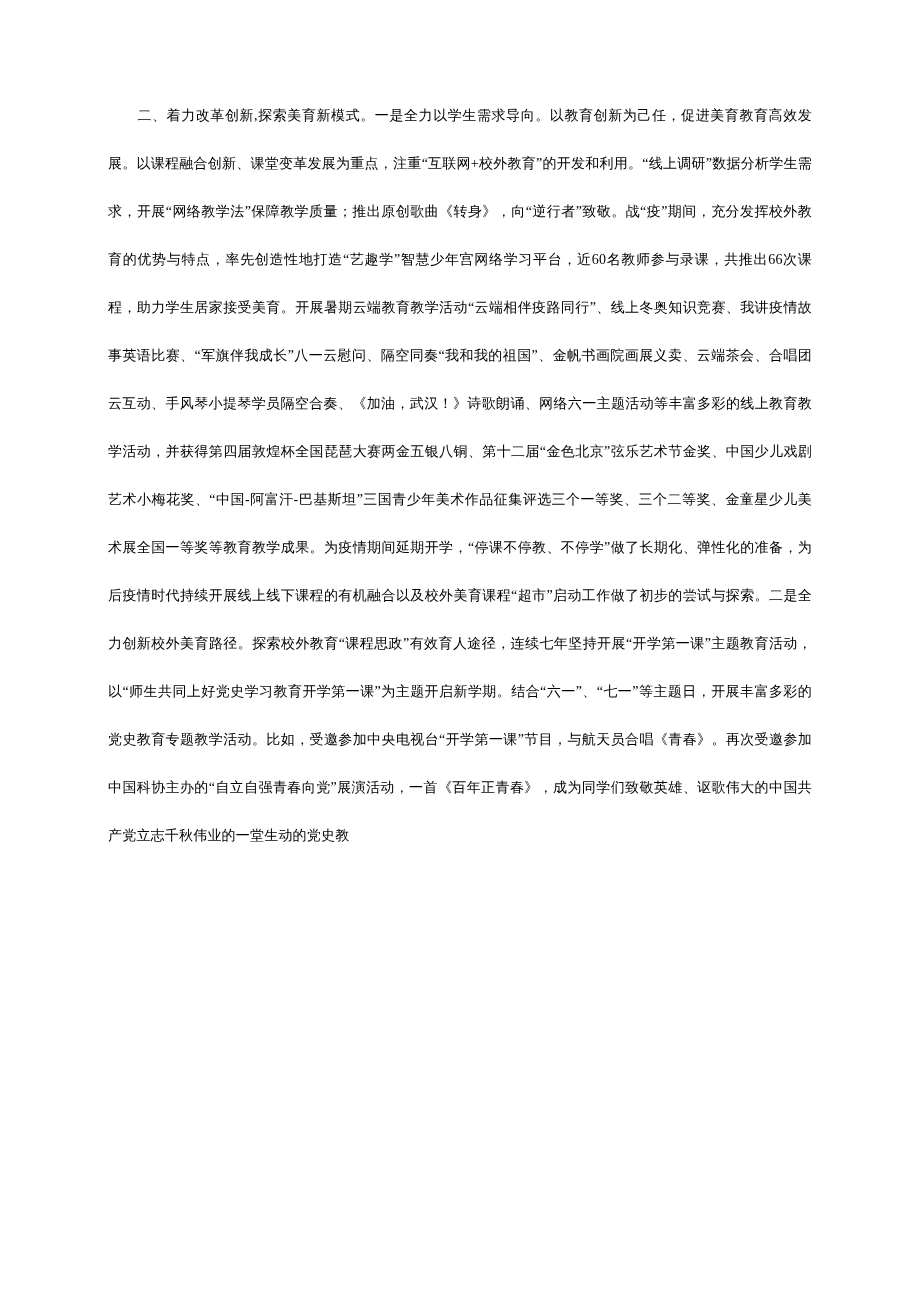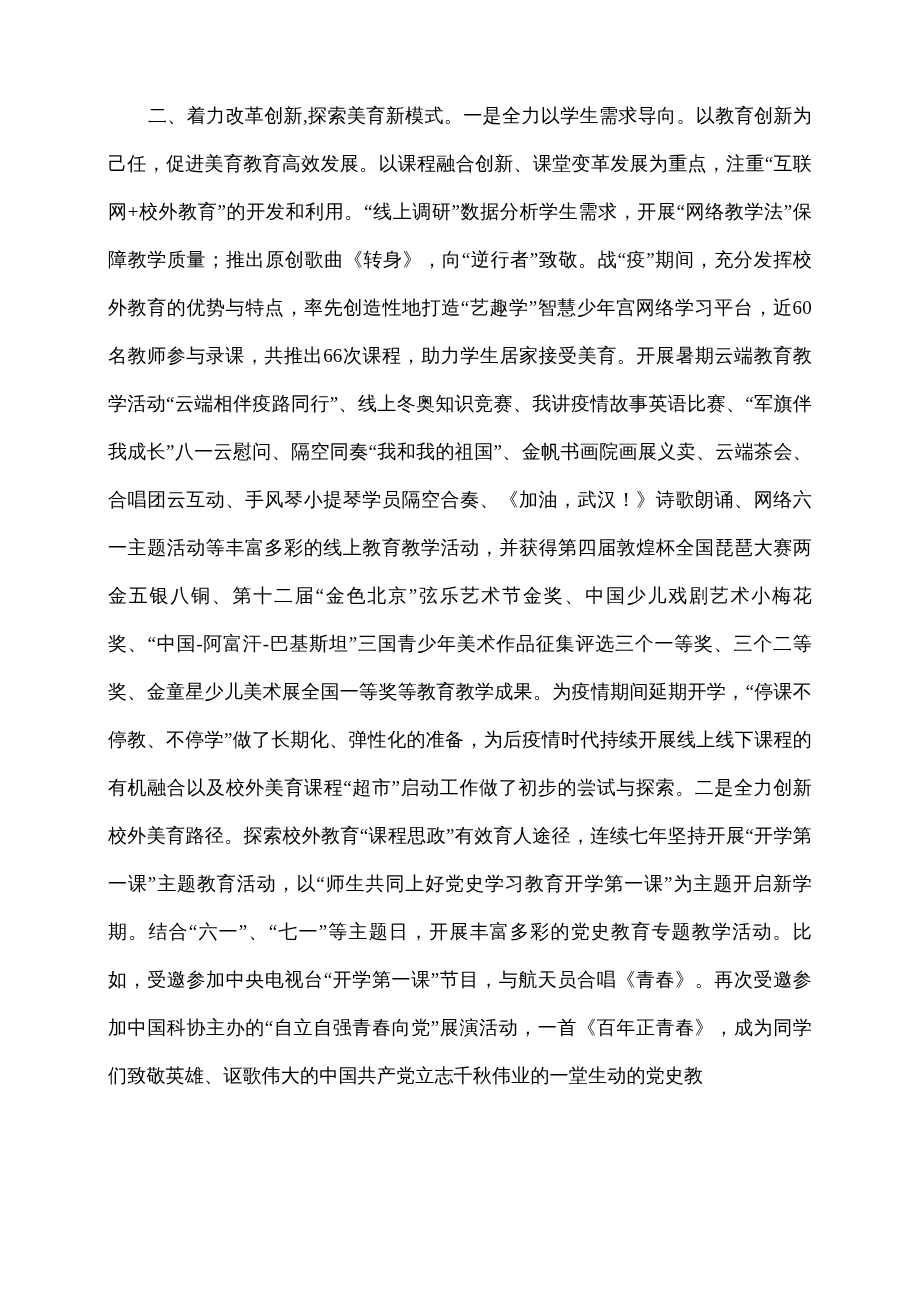"二、着力改革创新,探索美育新模式。一是全力以学生需求导向。以教育创新为己任，促进" .doc-body { font-size: 19px -> 14px }
